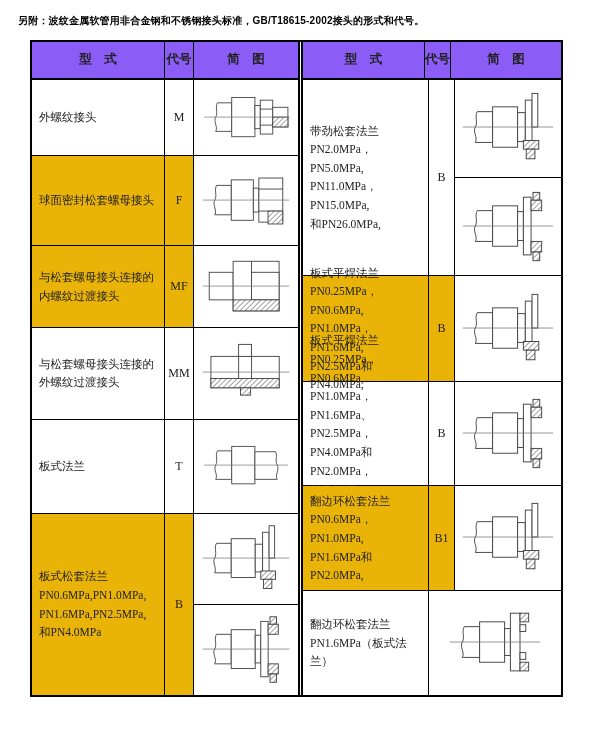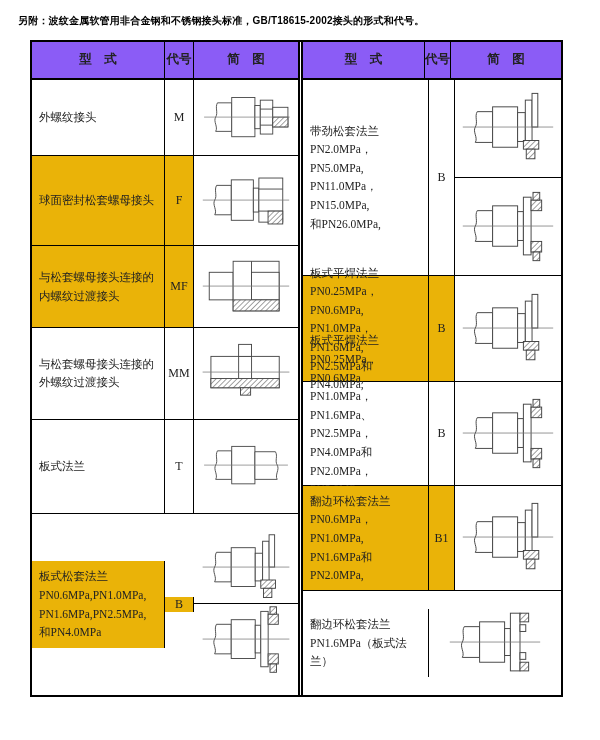"板式松套法兰" .row:last-child { align-items: center -> none }
